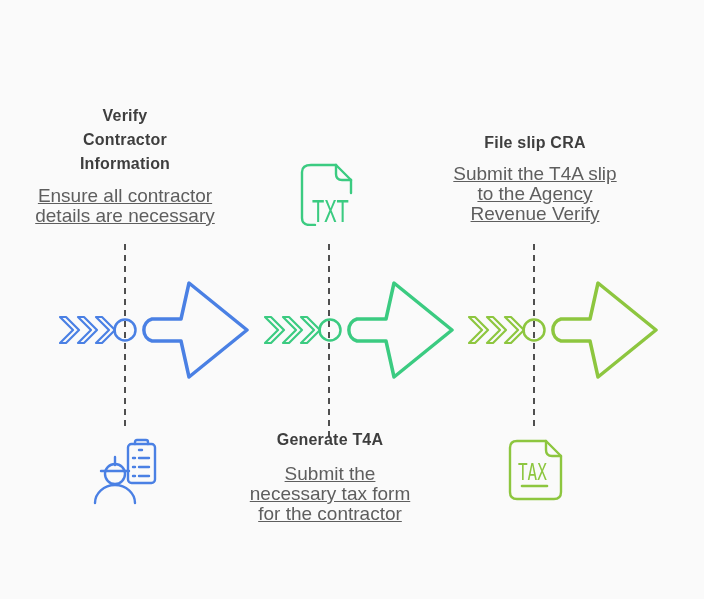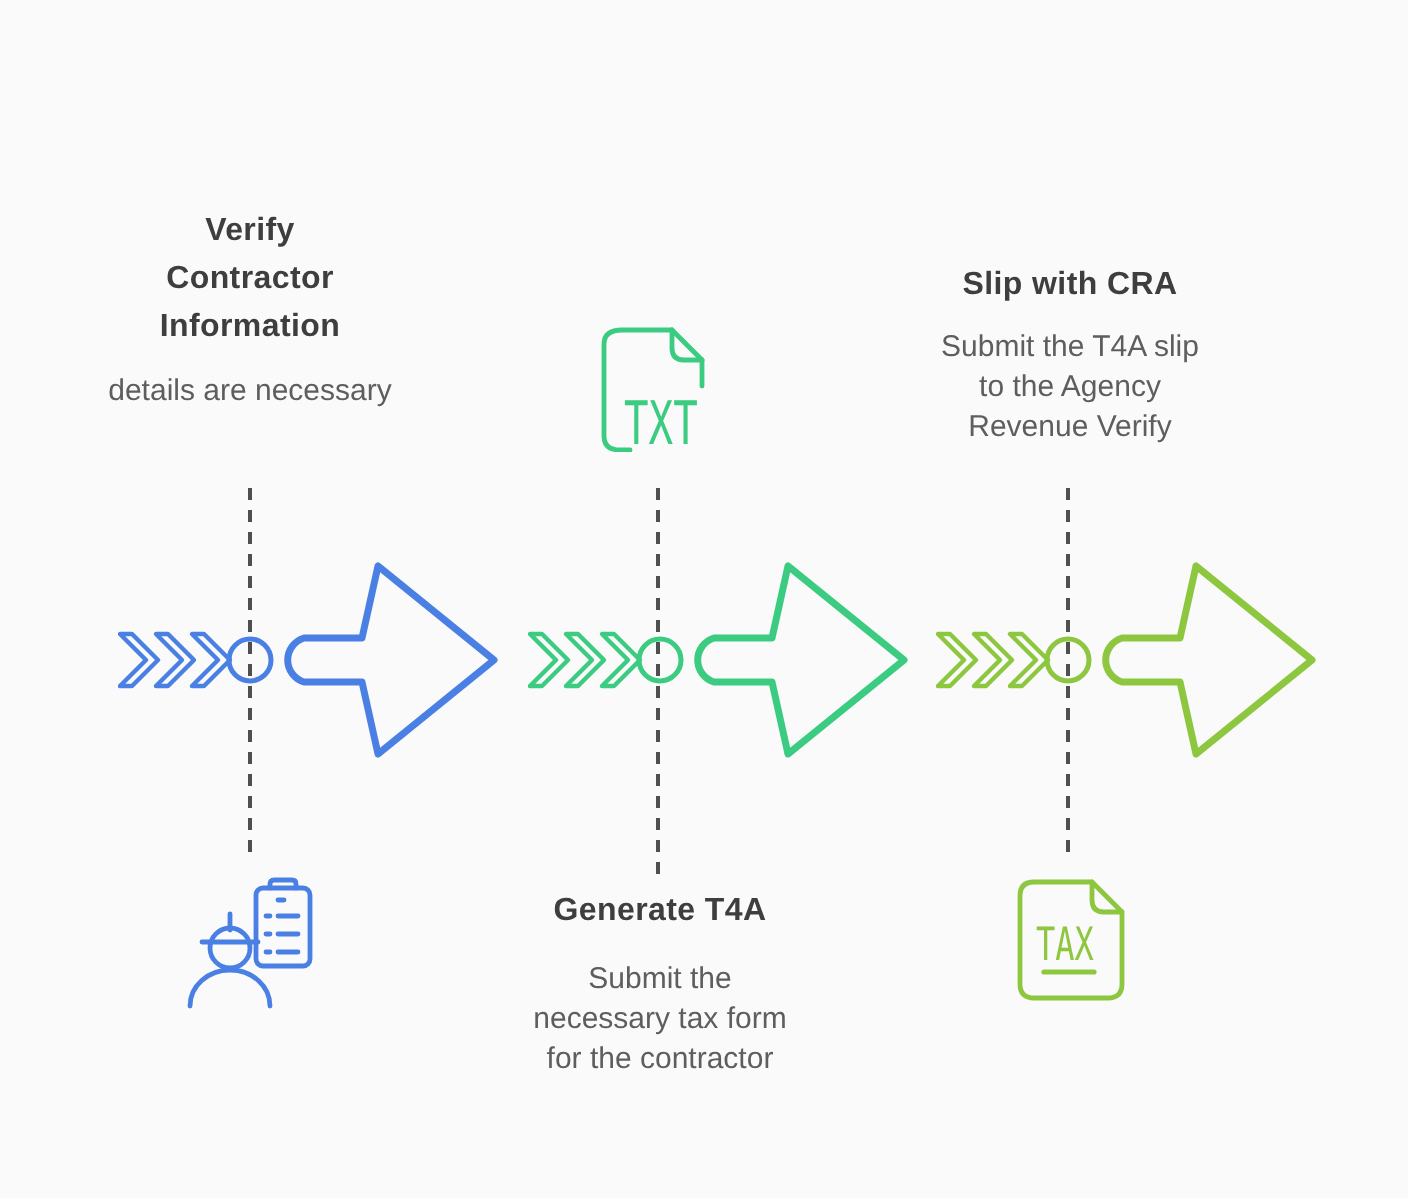"Slip with CRA" div { text: Slip with -> File slip }
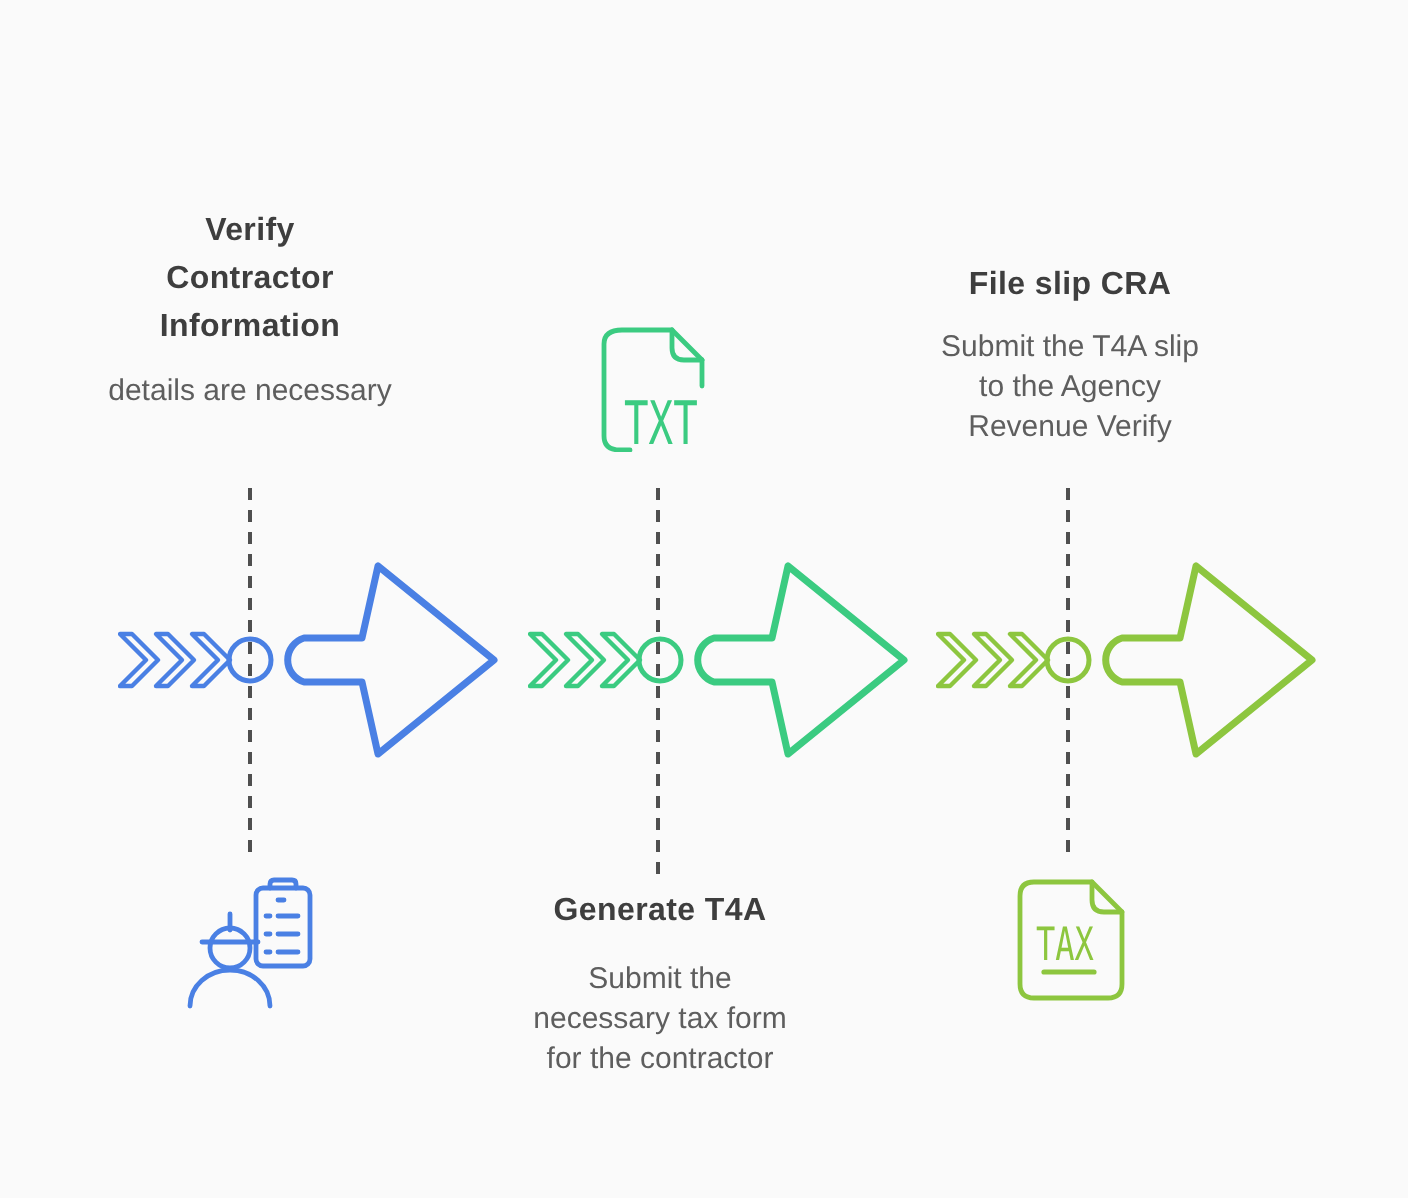"Submit the T4A slip" .subtitle { font-size: 15px -> 19px; text-decoration: none -> underline }
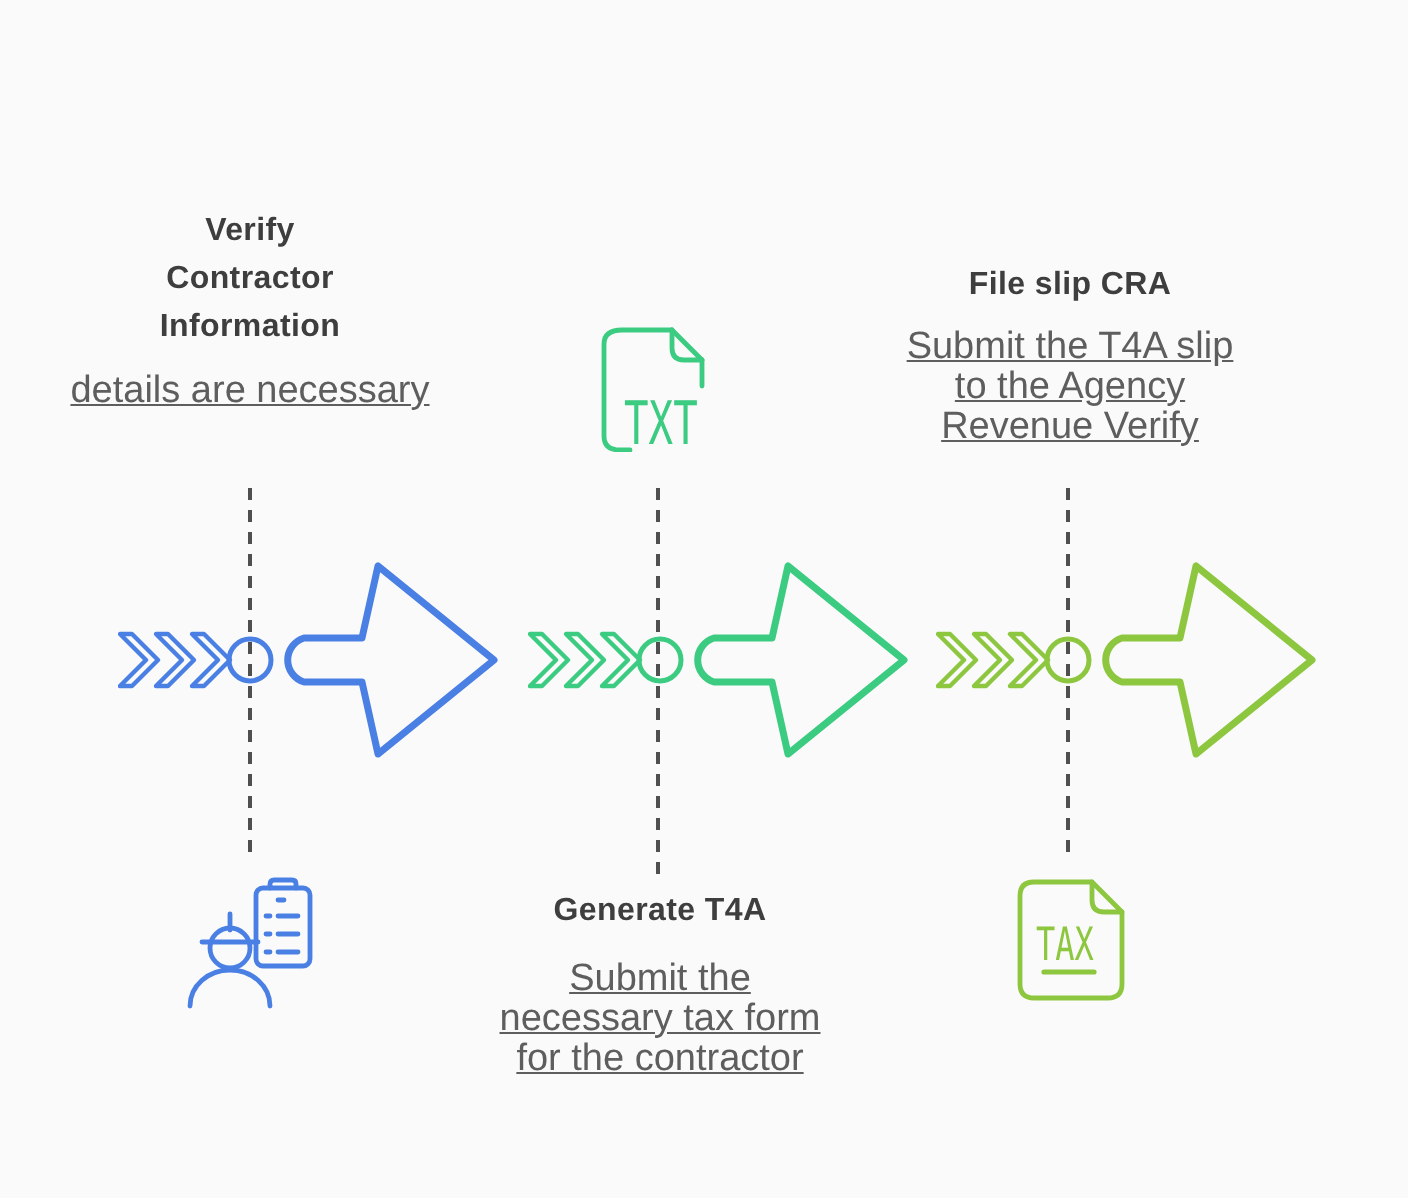"Ensure all contractor" div { html: none -> <div>Ensure all contractor</div> }
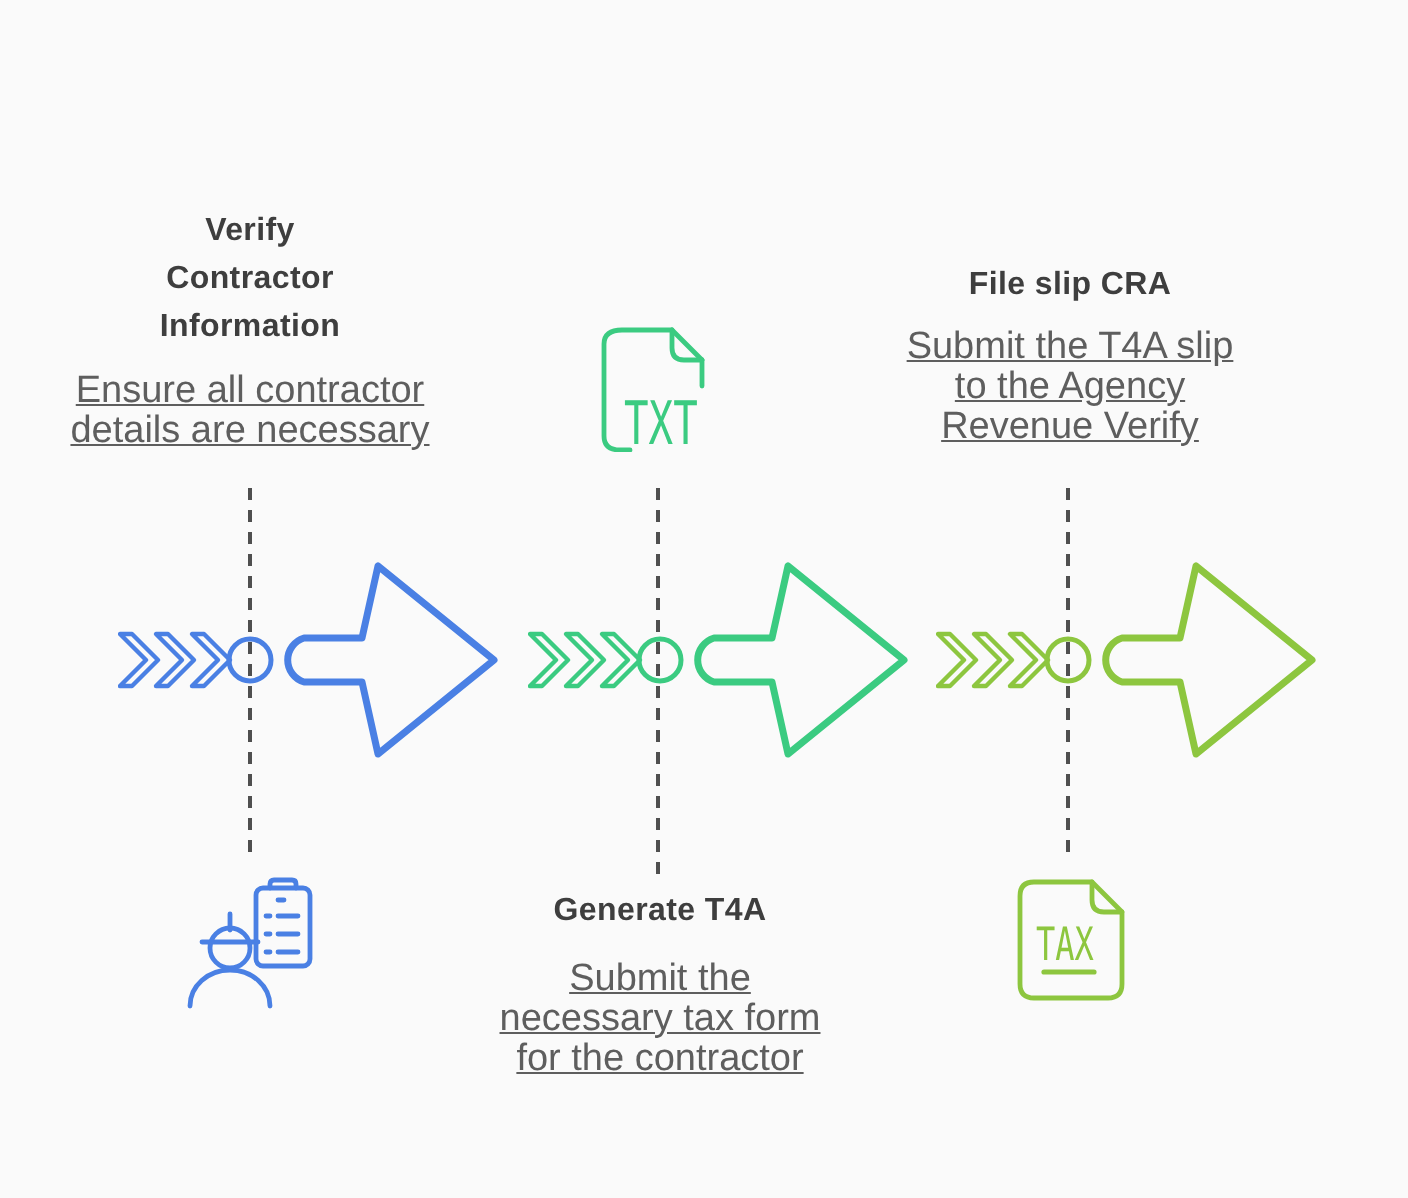"Generate T4A" div.step-text { top: 444px -> 428px }
